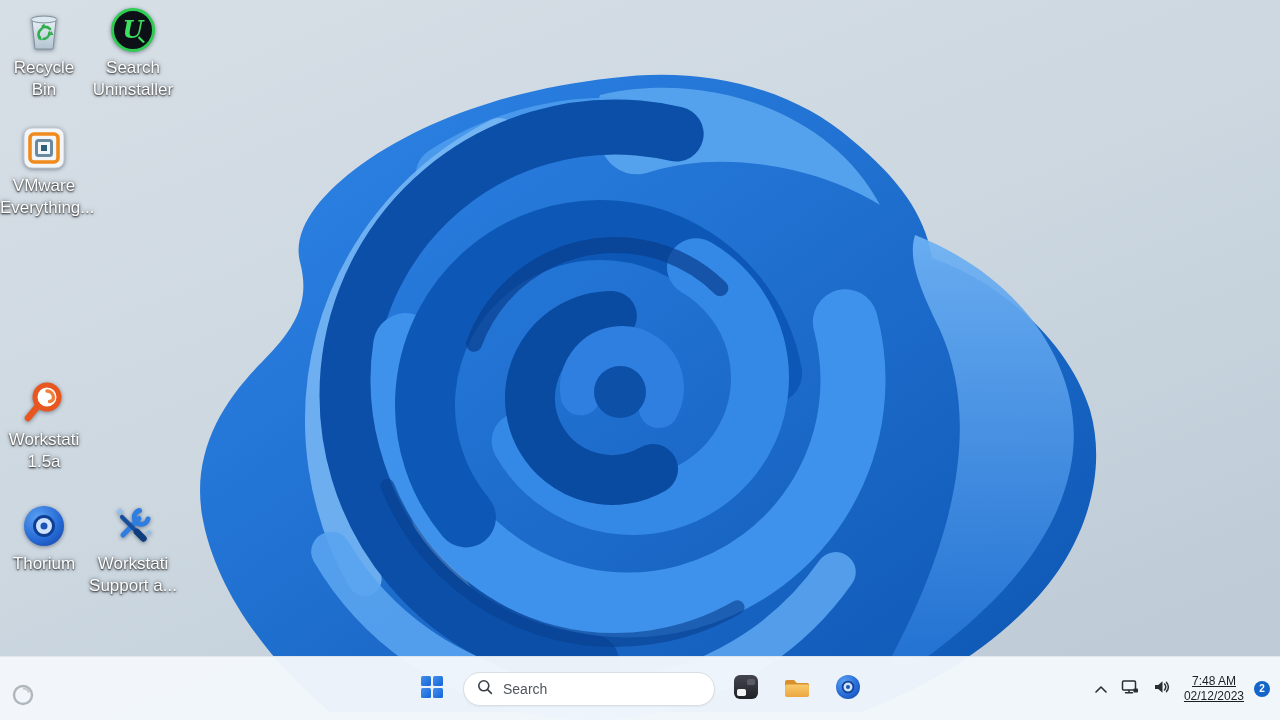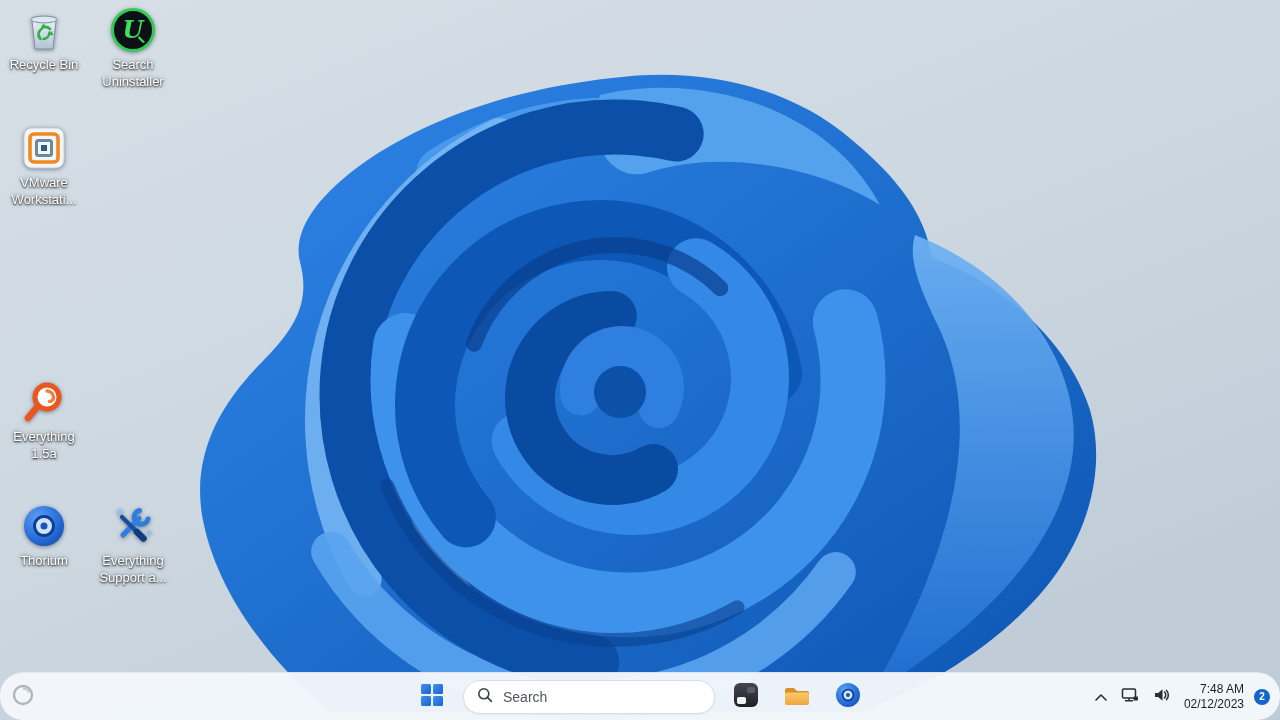"Recycle Bin" .desktop-icon .label { font-size: 13px -> 17px }
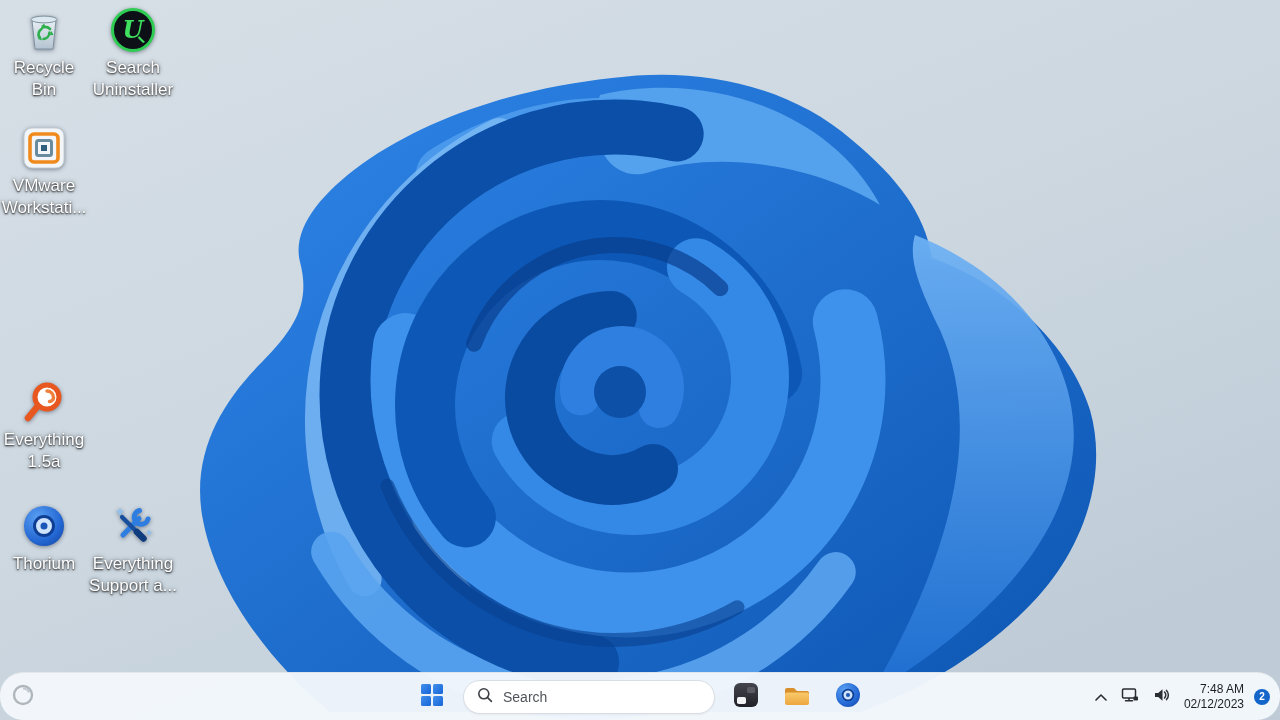"VMware Workstati..." span.label { text: Workstati -> Everything }
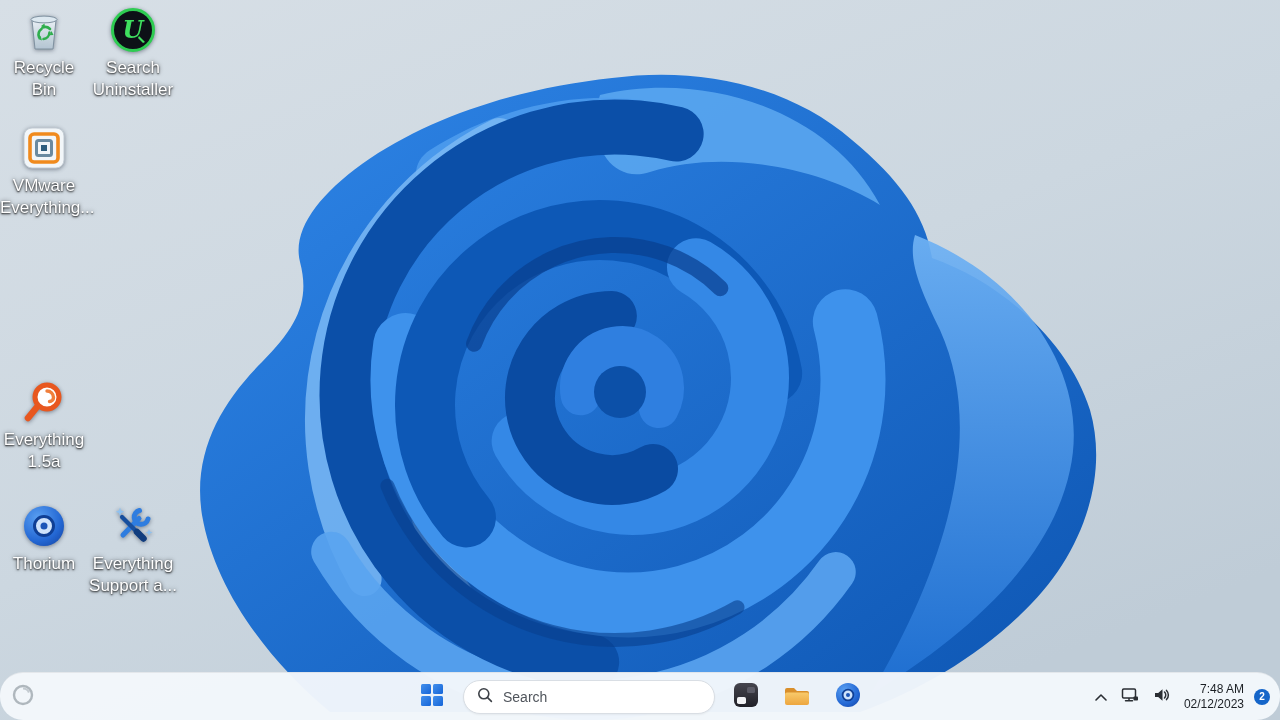"Everything 1.5a" span.label { text: Everything -> Workstati }
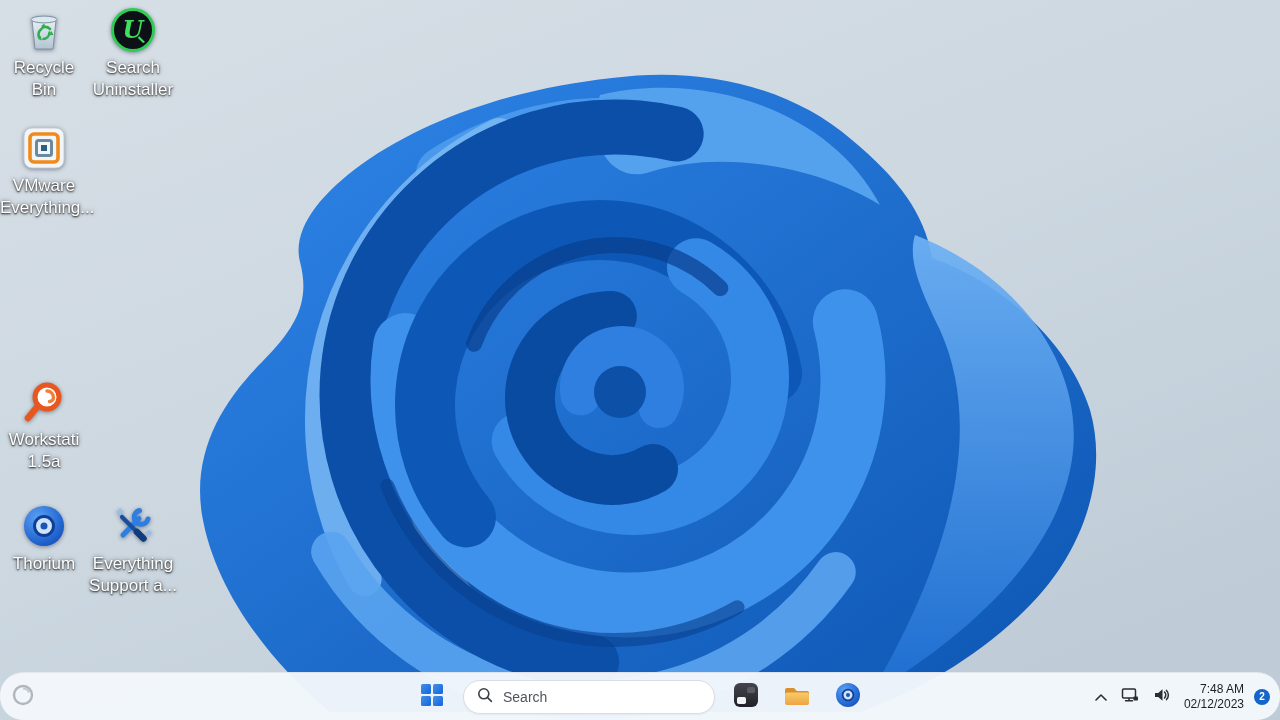"Everything Support a..." span.label { text: Everything -> Workstati }
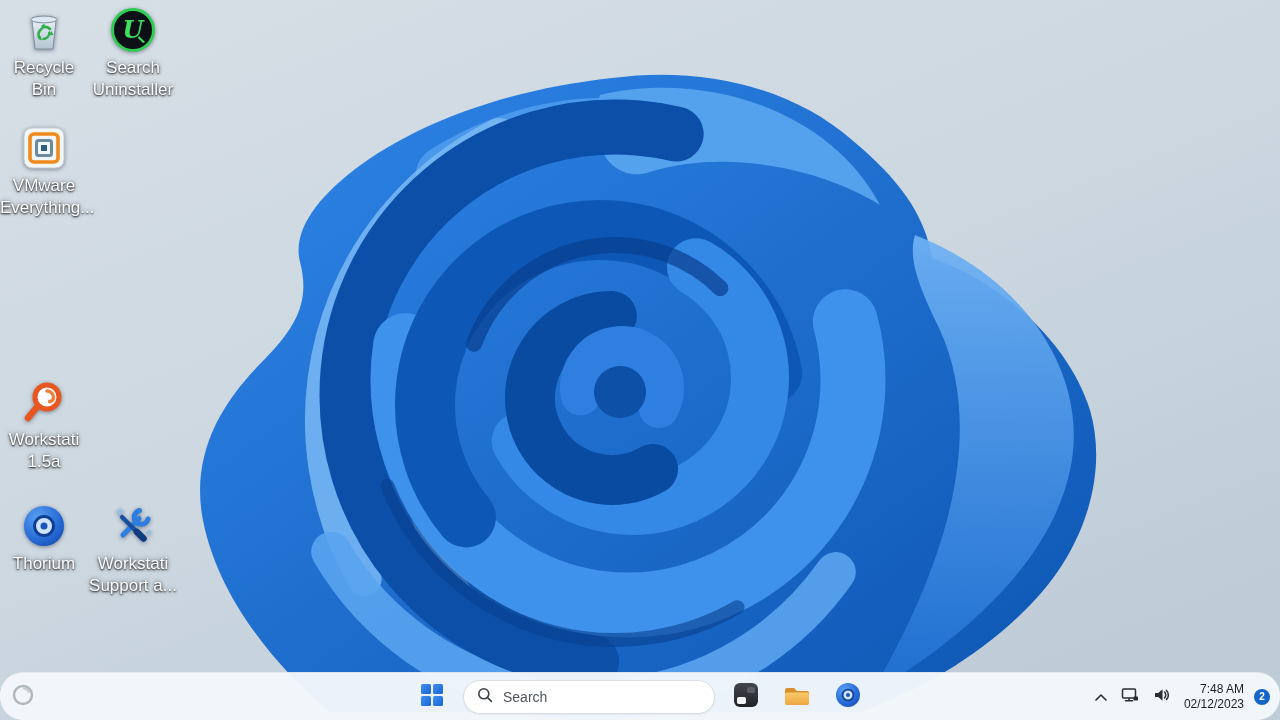"Search" .taskbar { border-radius: 23px -> none; height: 48px -> 64px }
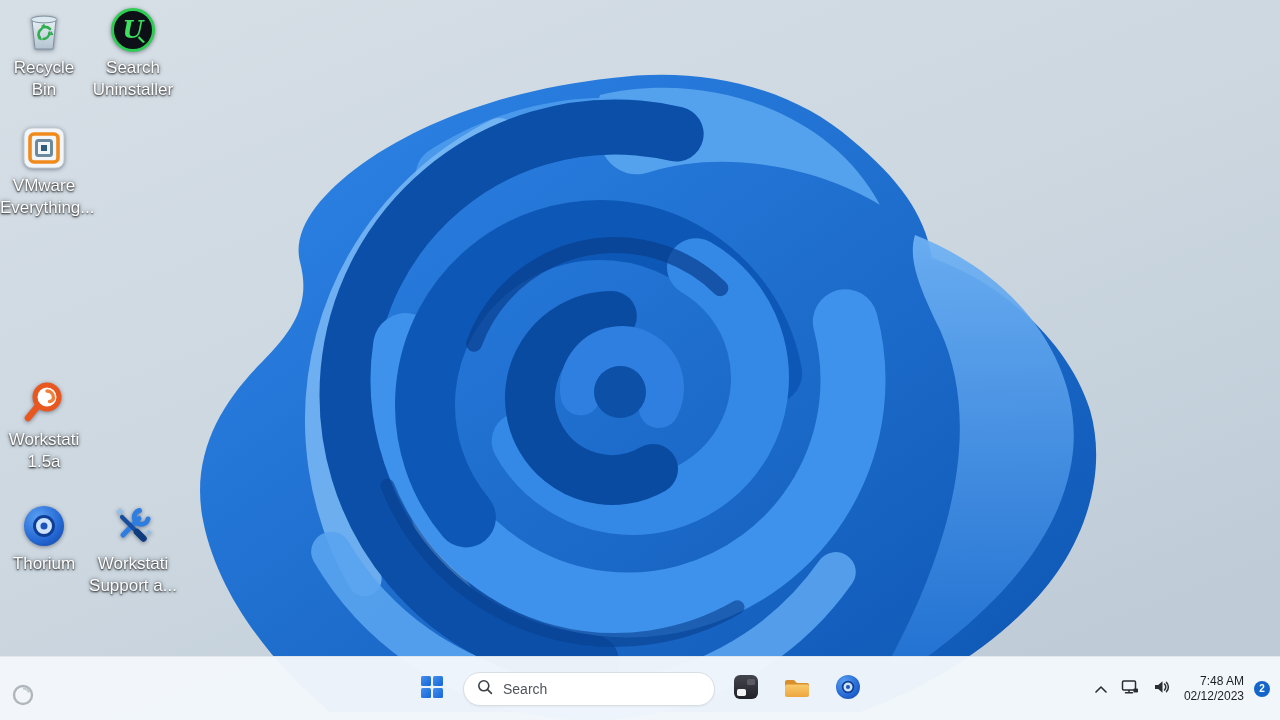"7:48 AM" .clock { text-align: right -> center; text-decoration: none -> underline }
